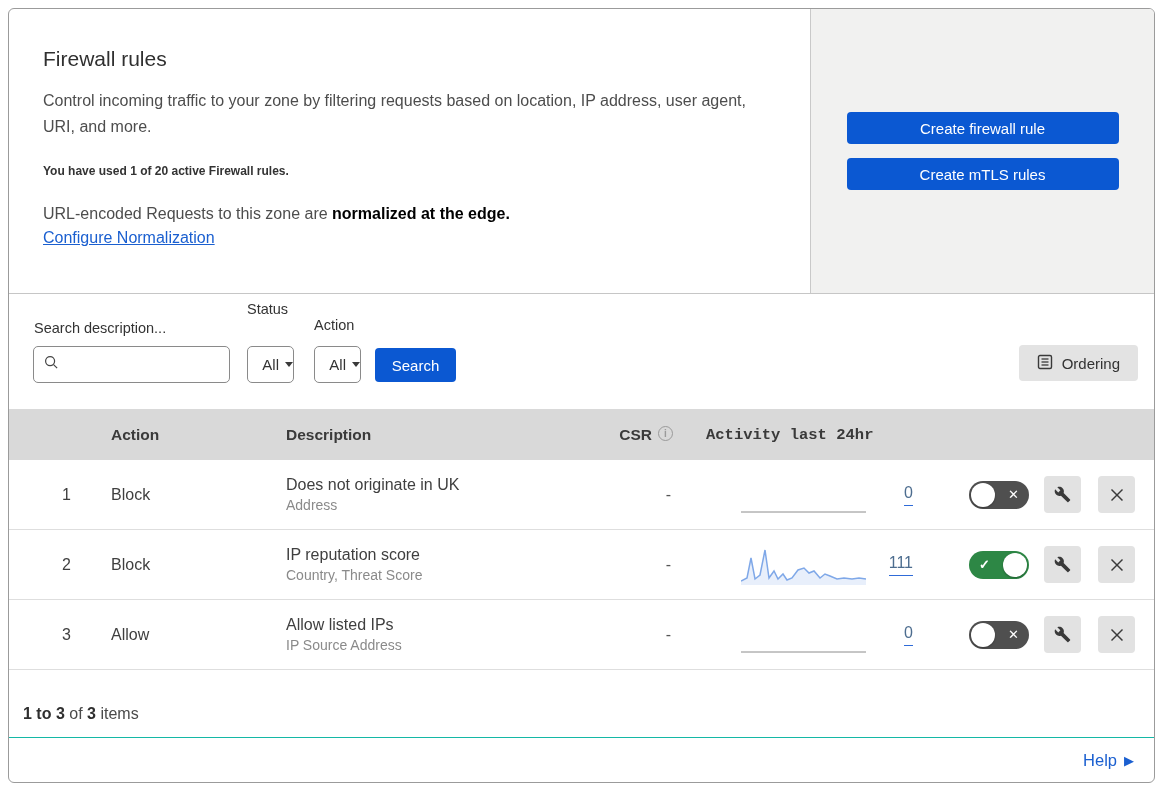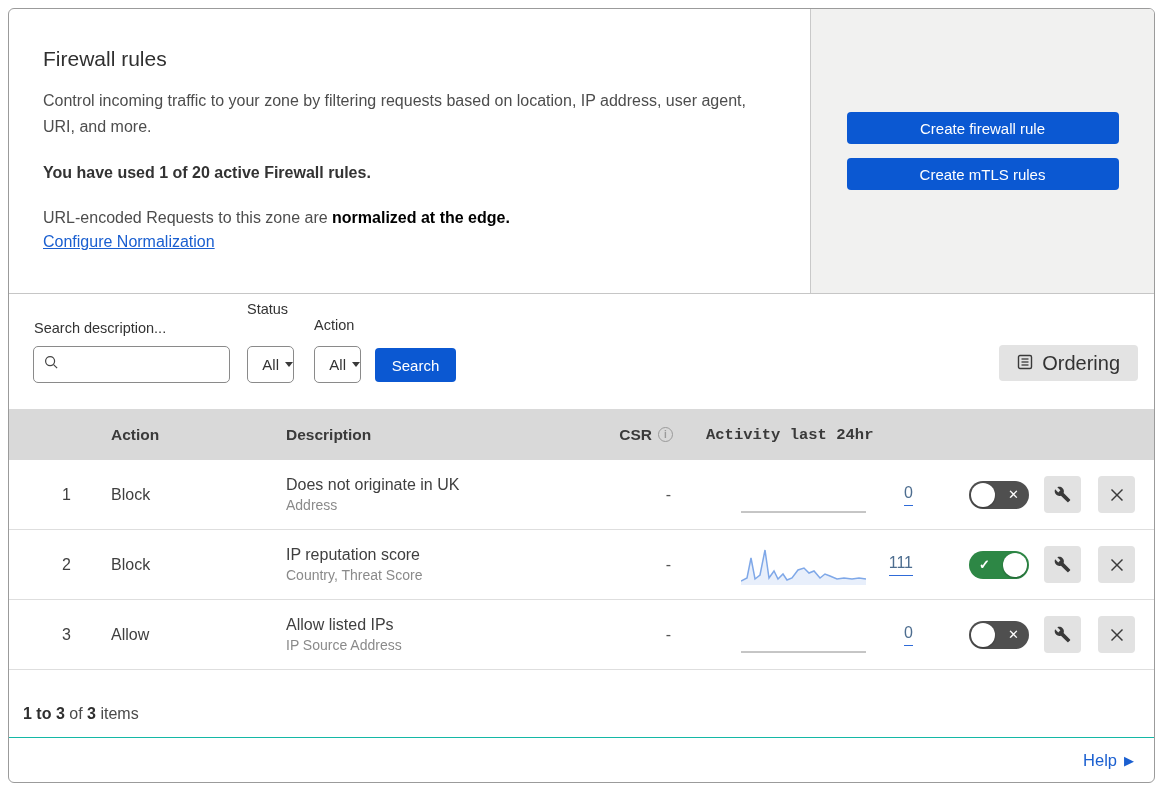"You have used 1 of" .usage { font-size: 16px -> 12px }
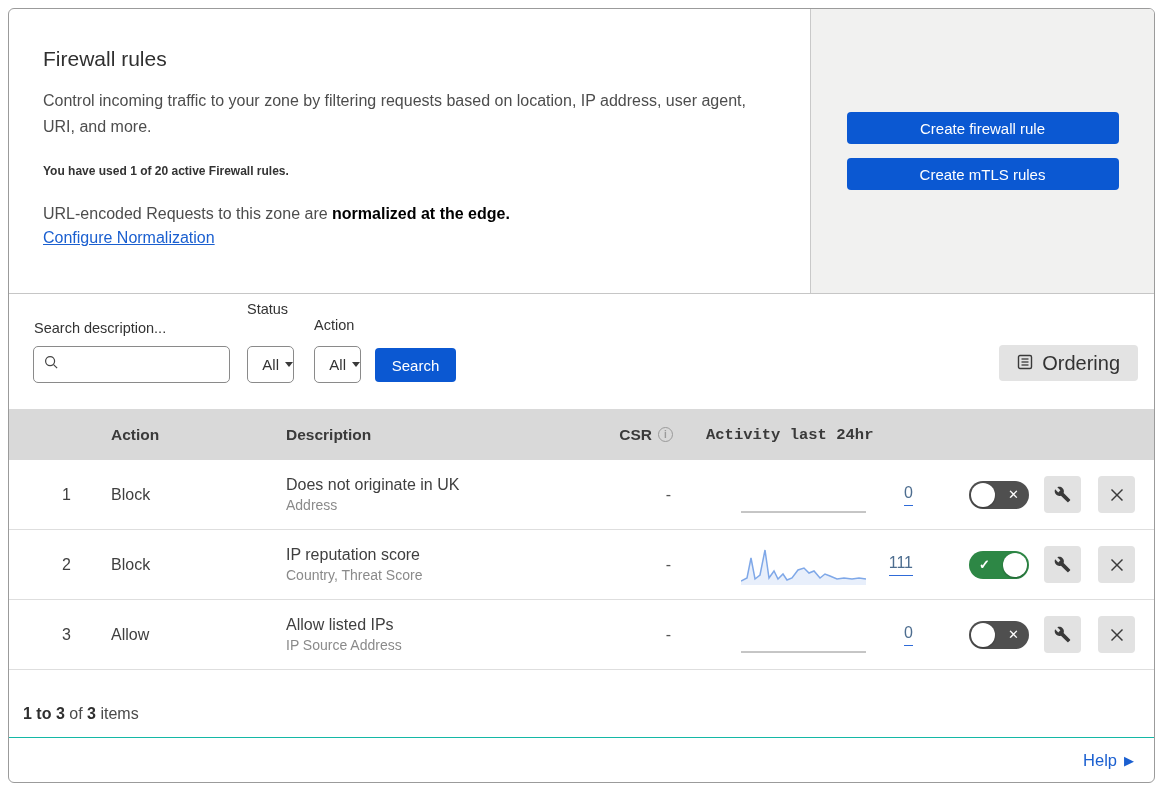"Ordering" .btn-ordering { font-size: 20px -> 15px }
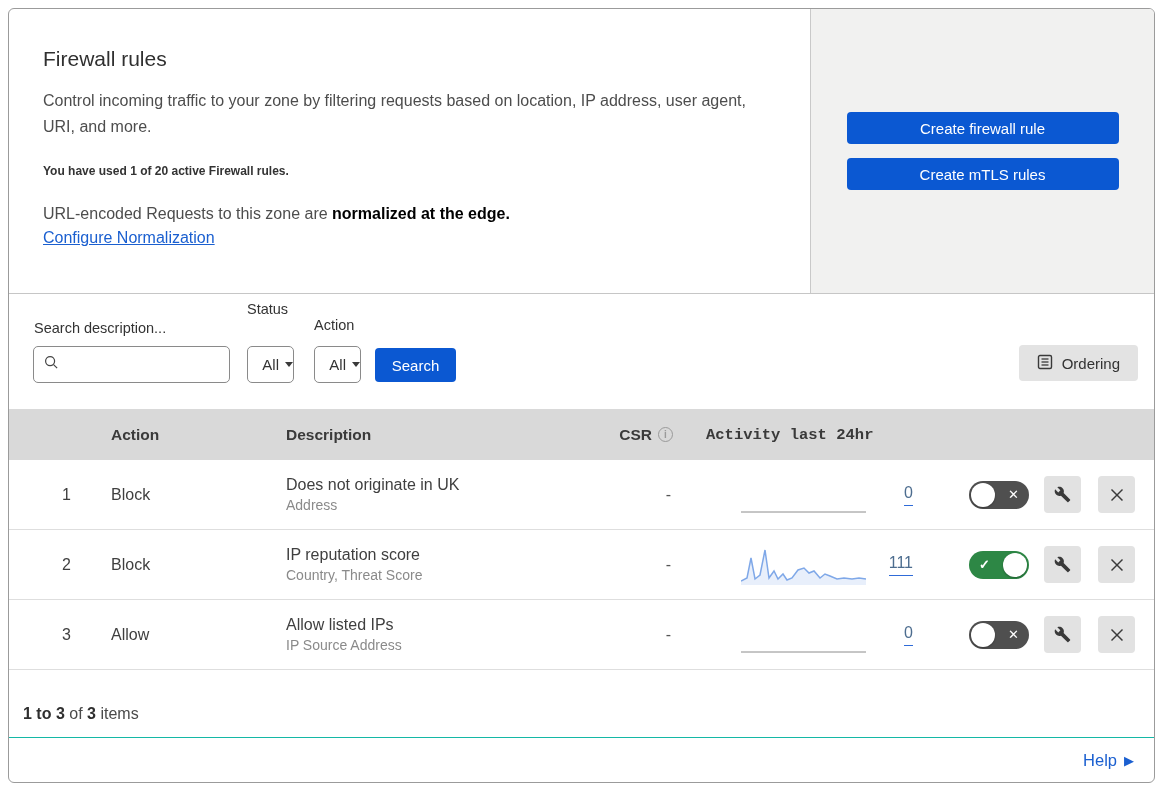"CSR" .th-csr { align-items: center -> none }
